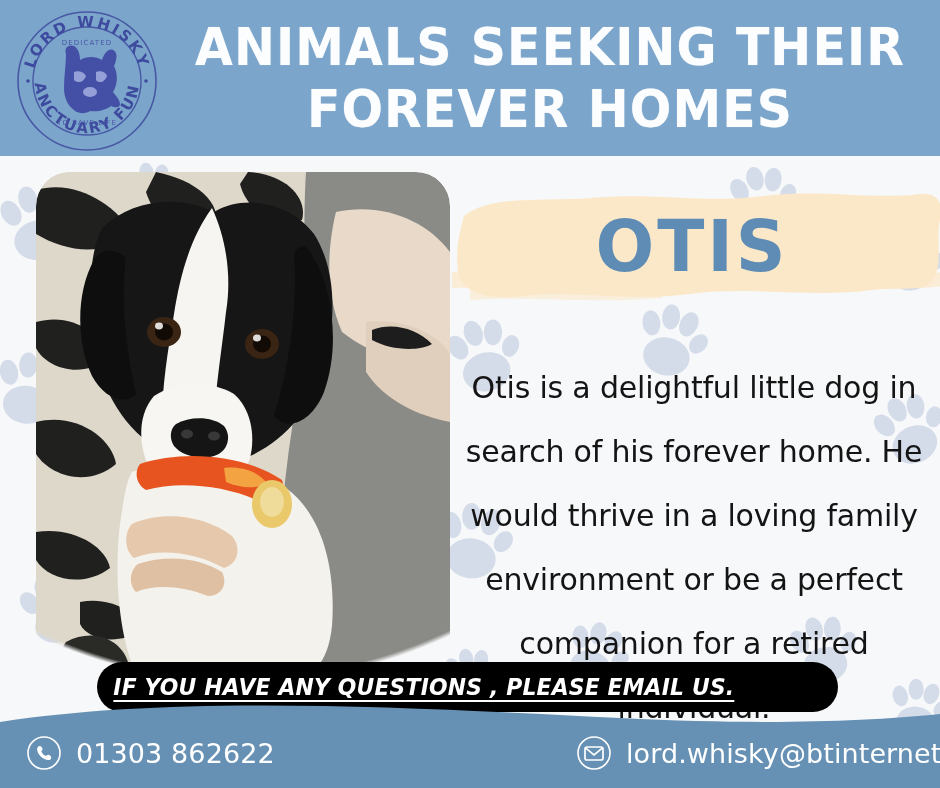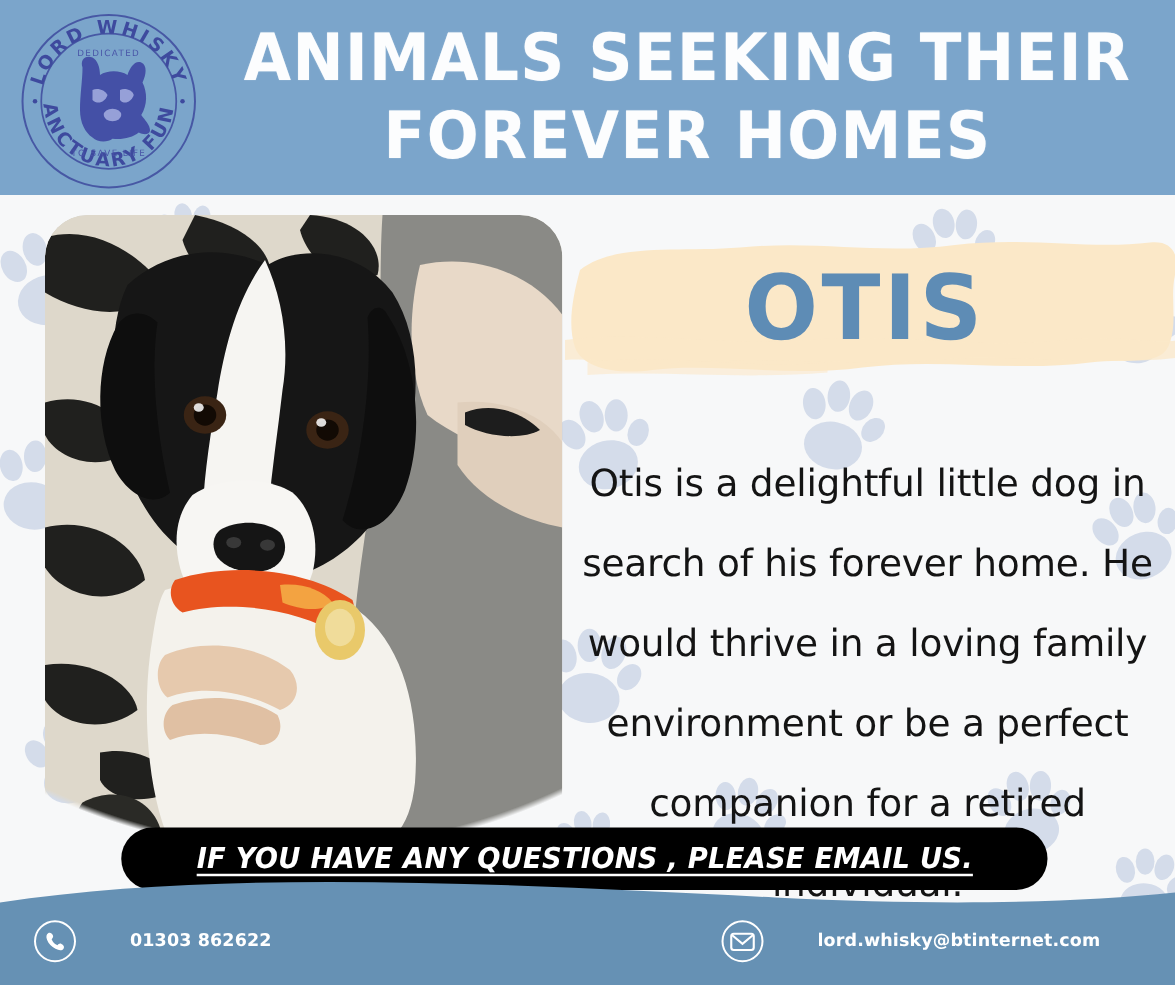"IF YOU HAVE ANY QUESTIONS" .cta { justify-content: center -> flex-start }
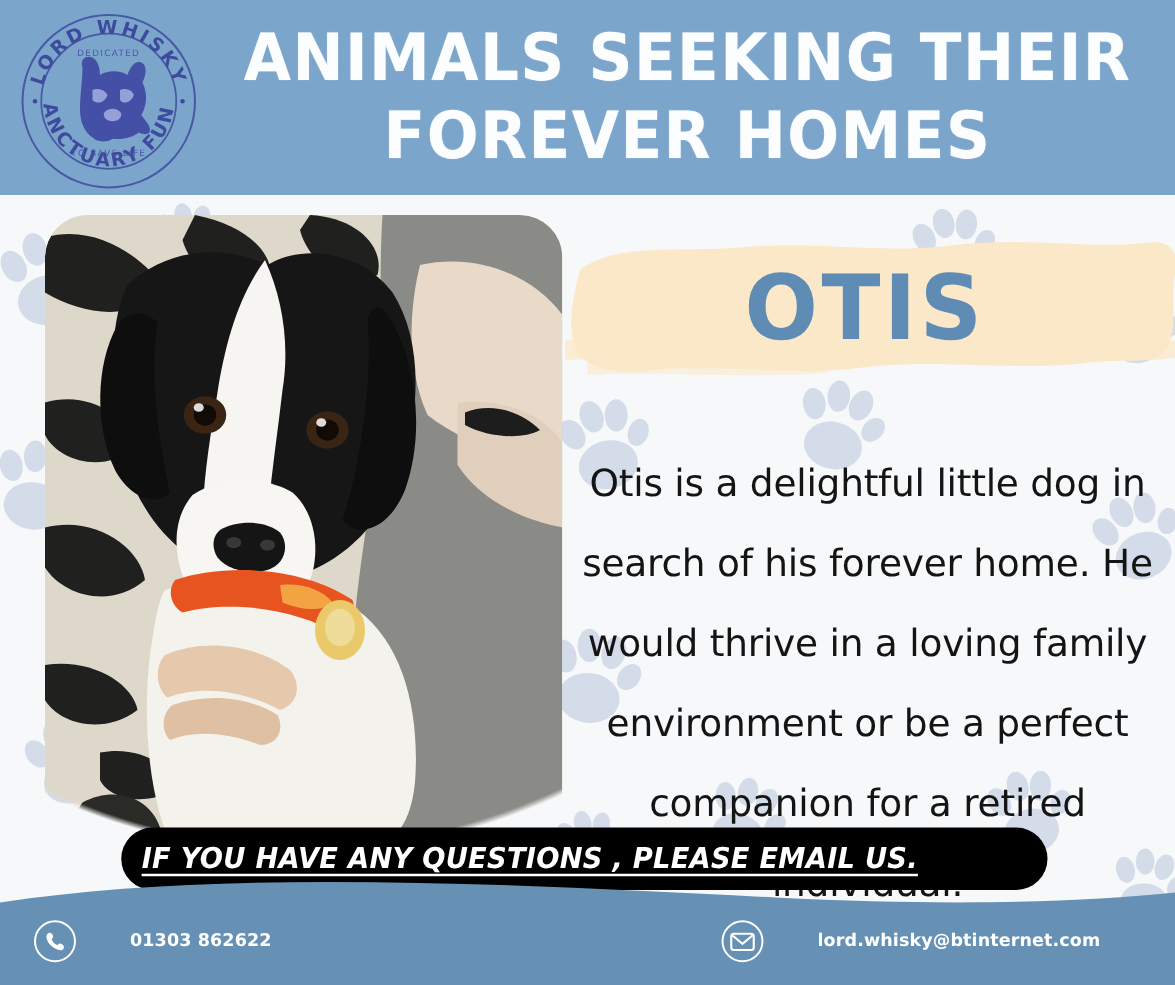"01303 862622" .footer-text { font-size: 14px -> 27px; font-weight: bold -> normal; margin-left: 28px -> none }
